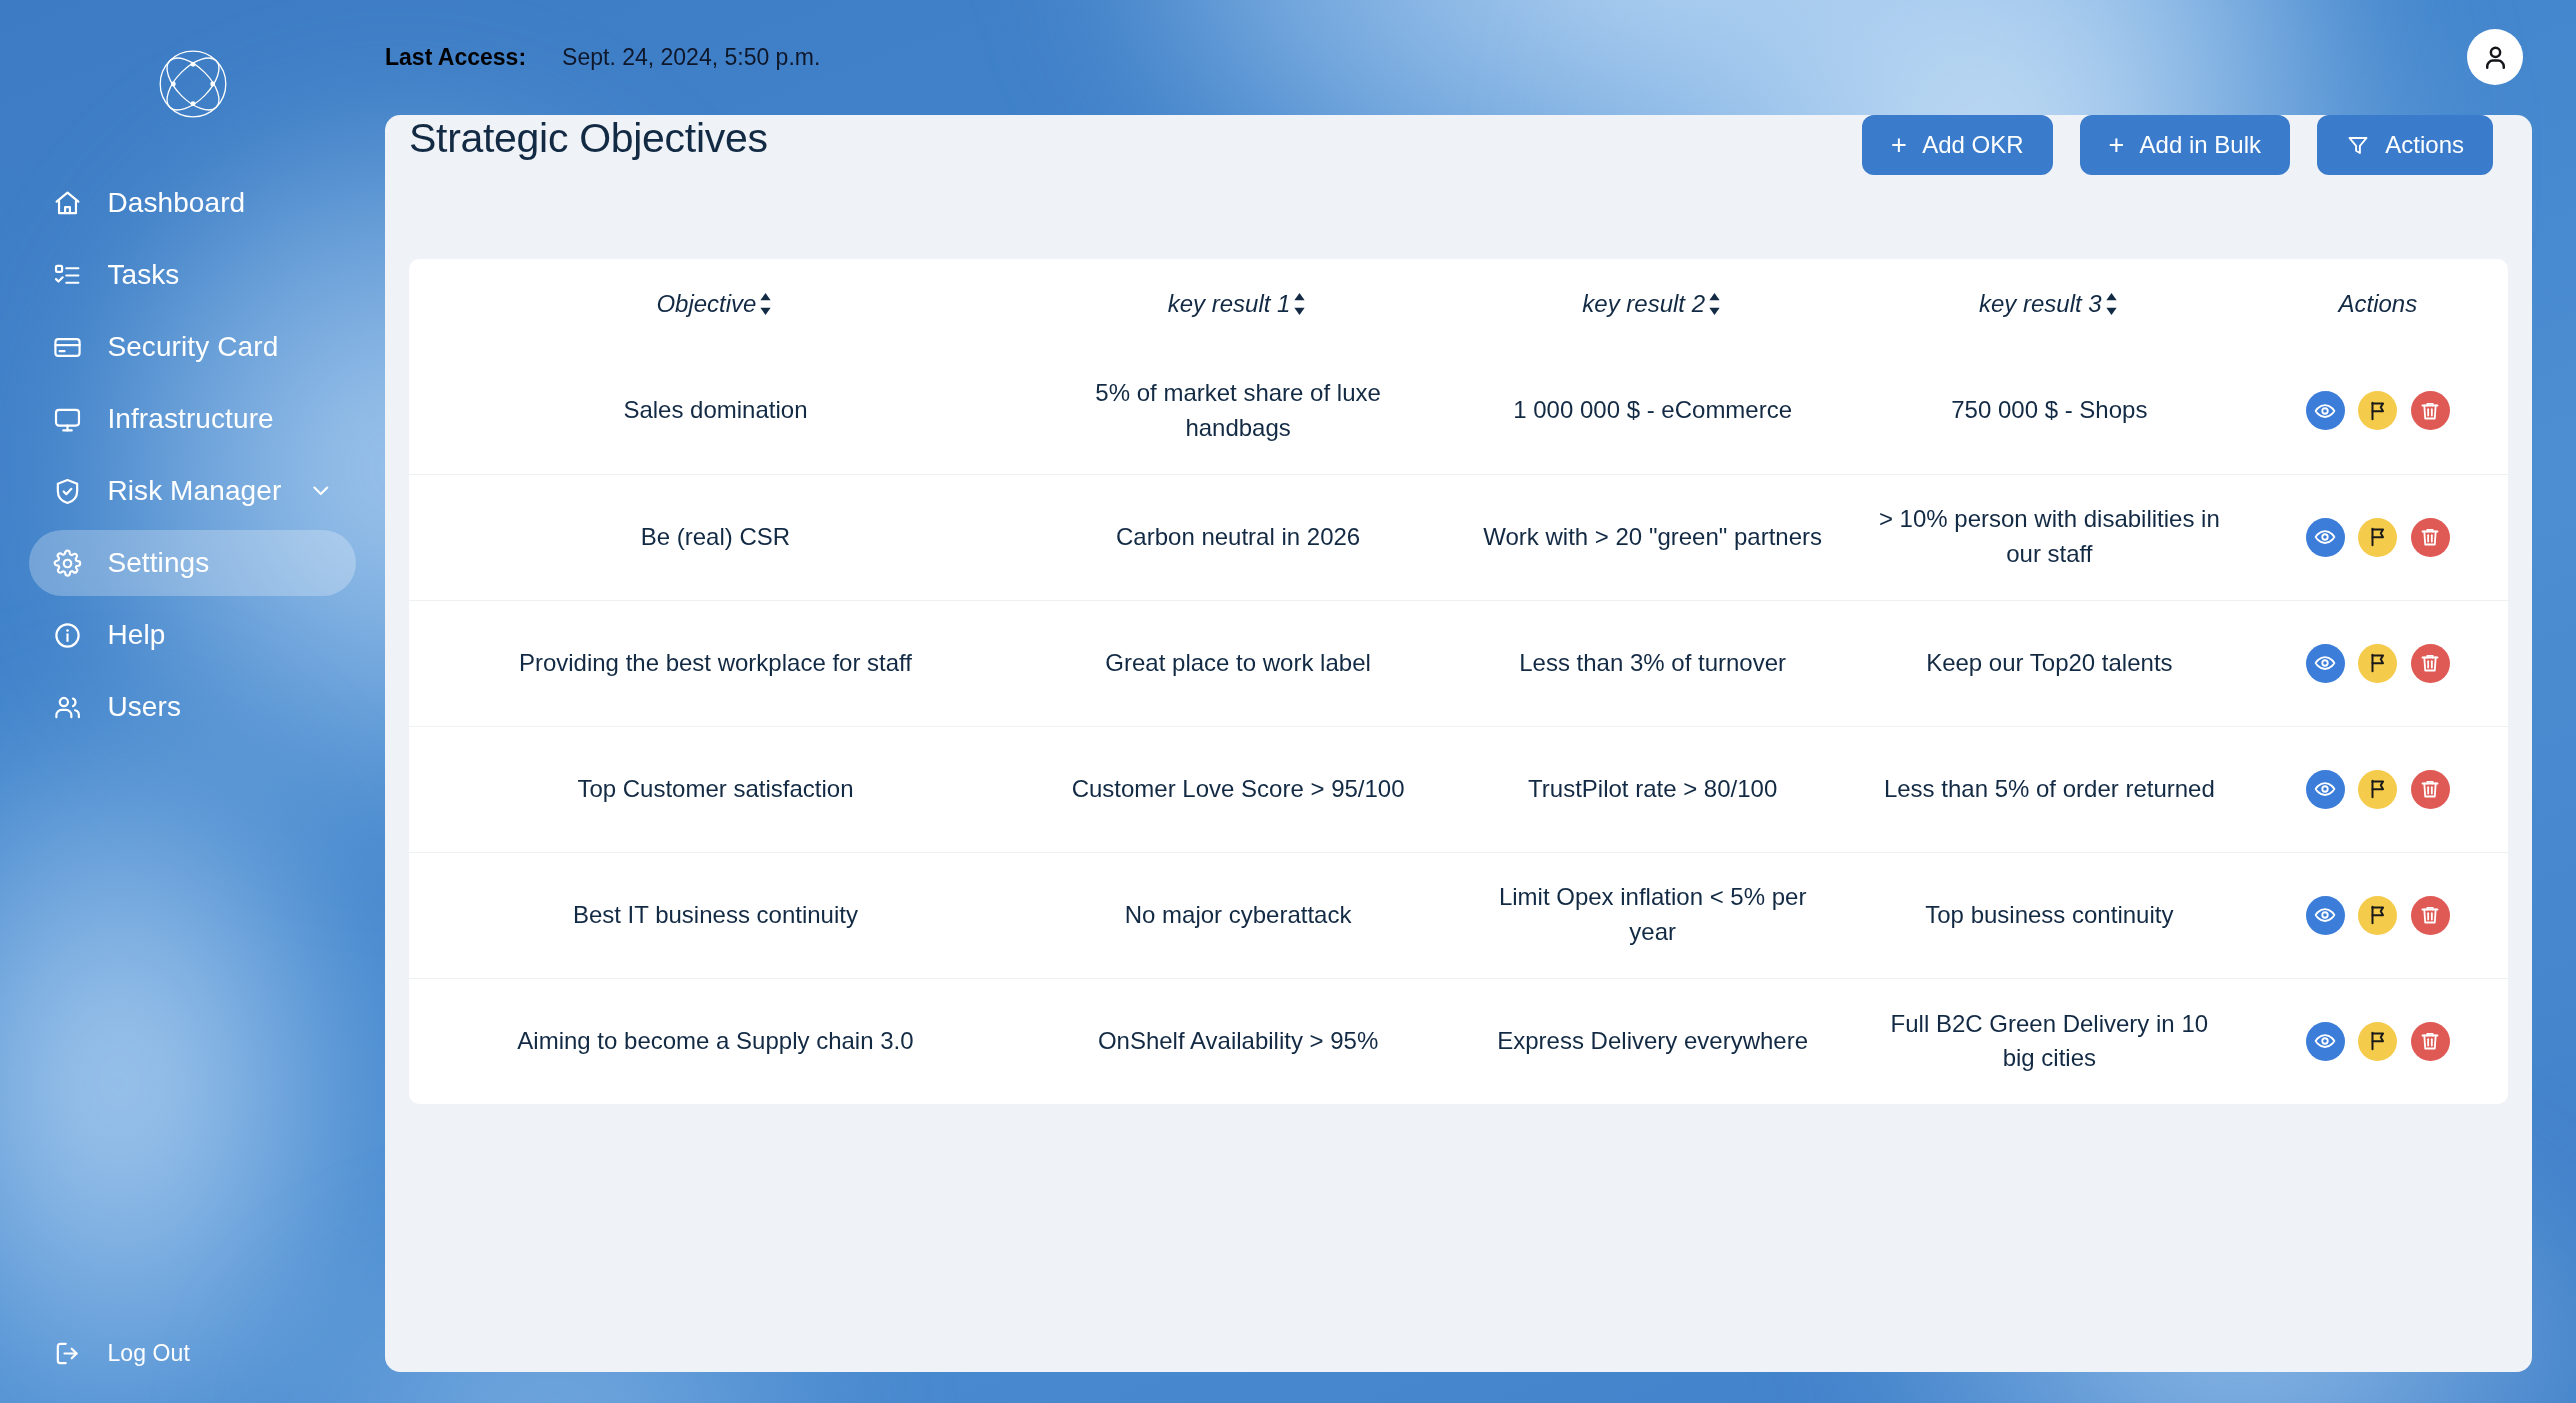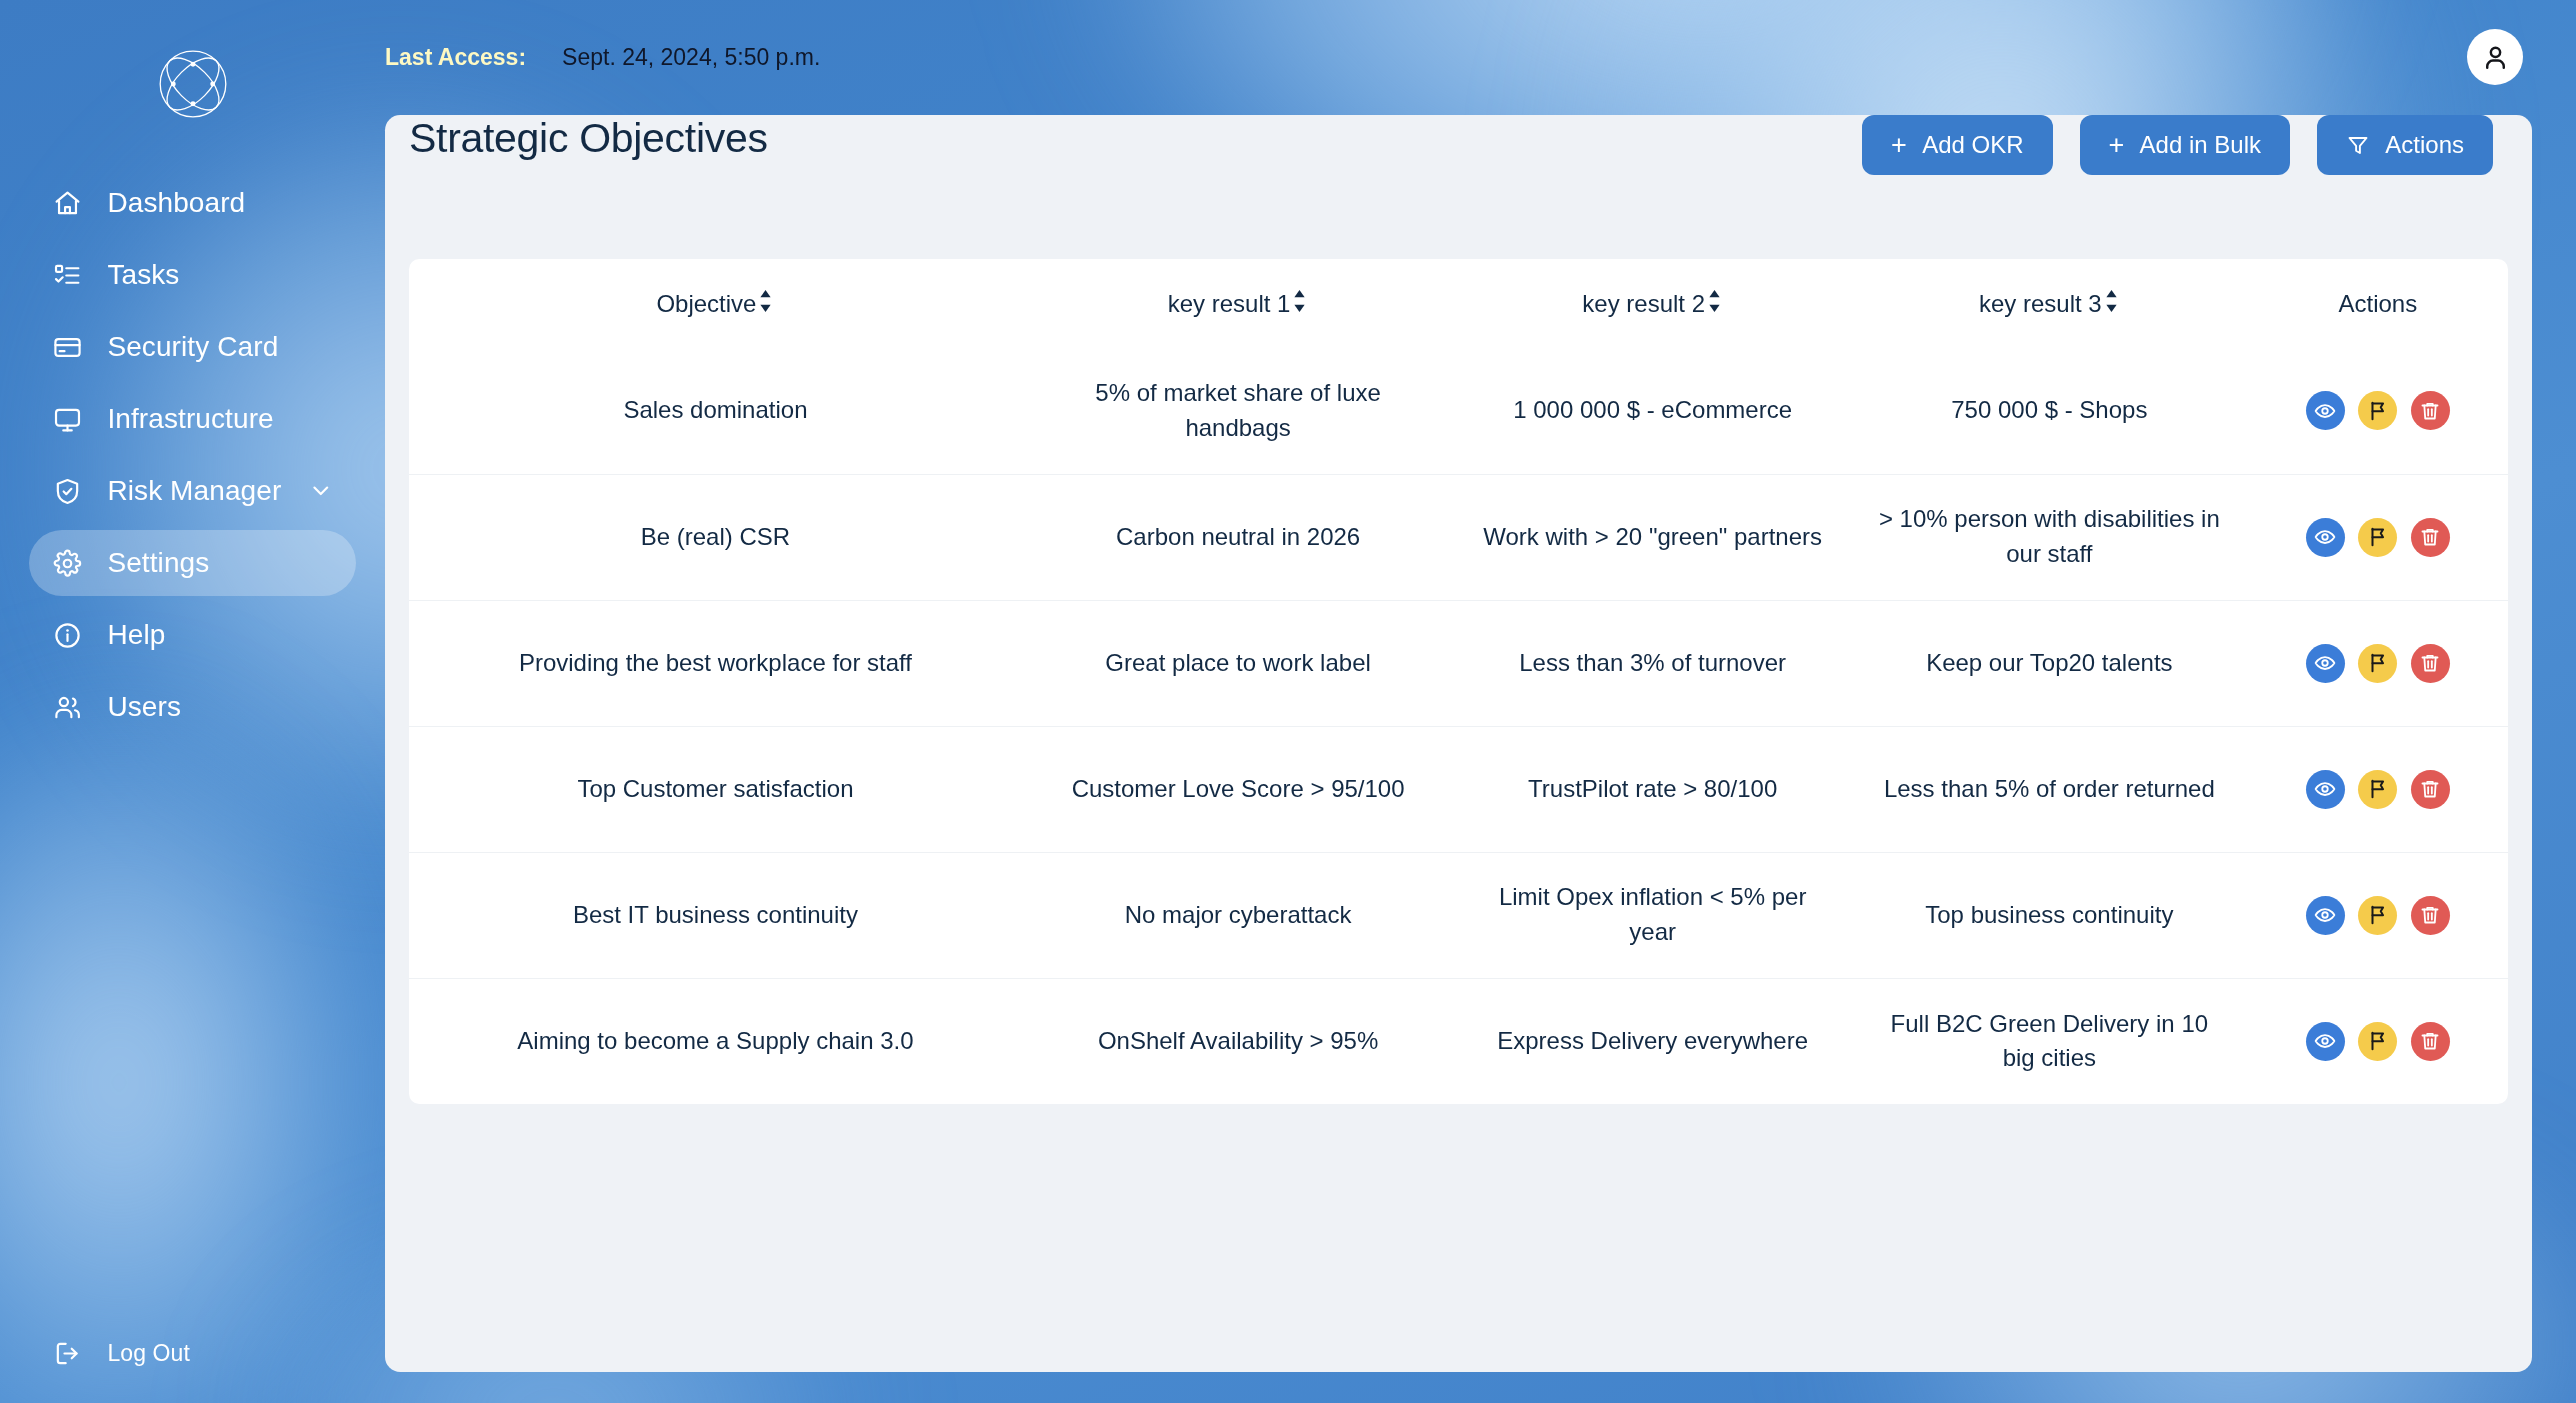"Last Access:" .last-access-label { color: #fef9c3 -> #000000 }
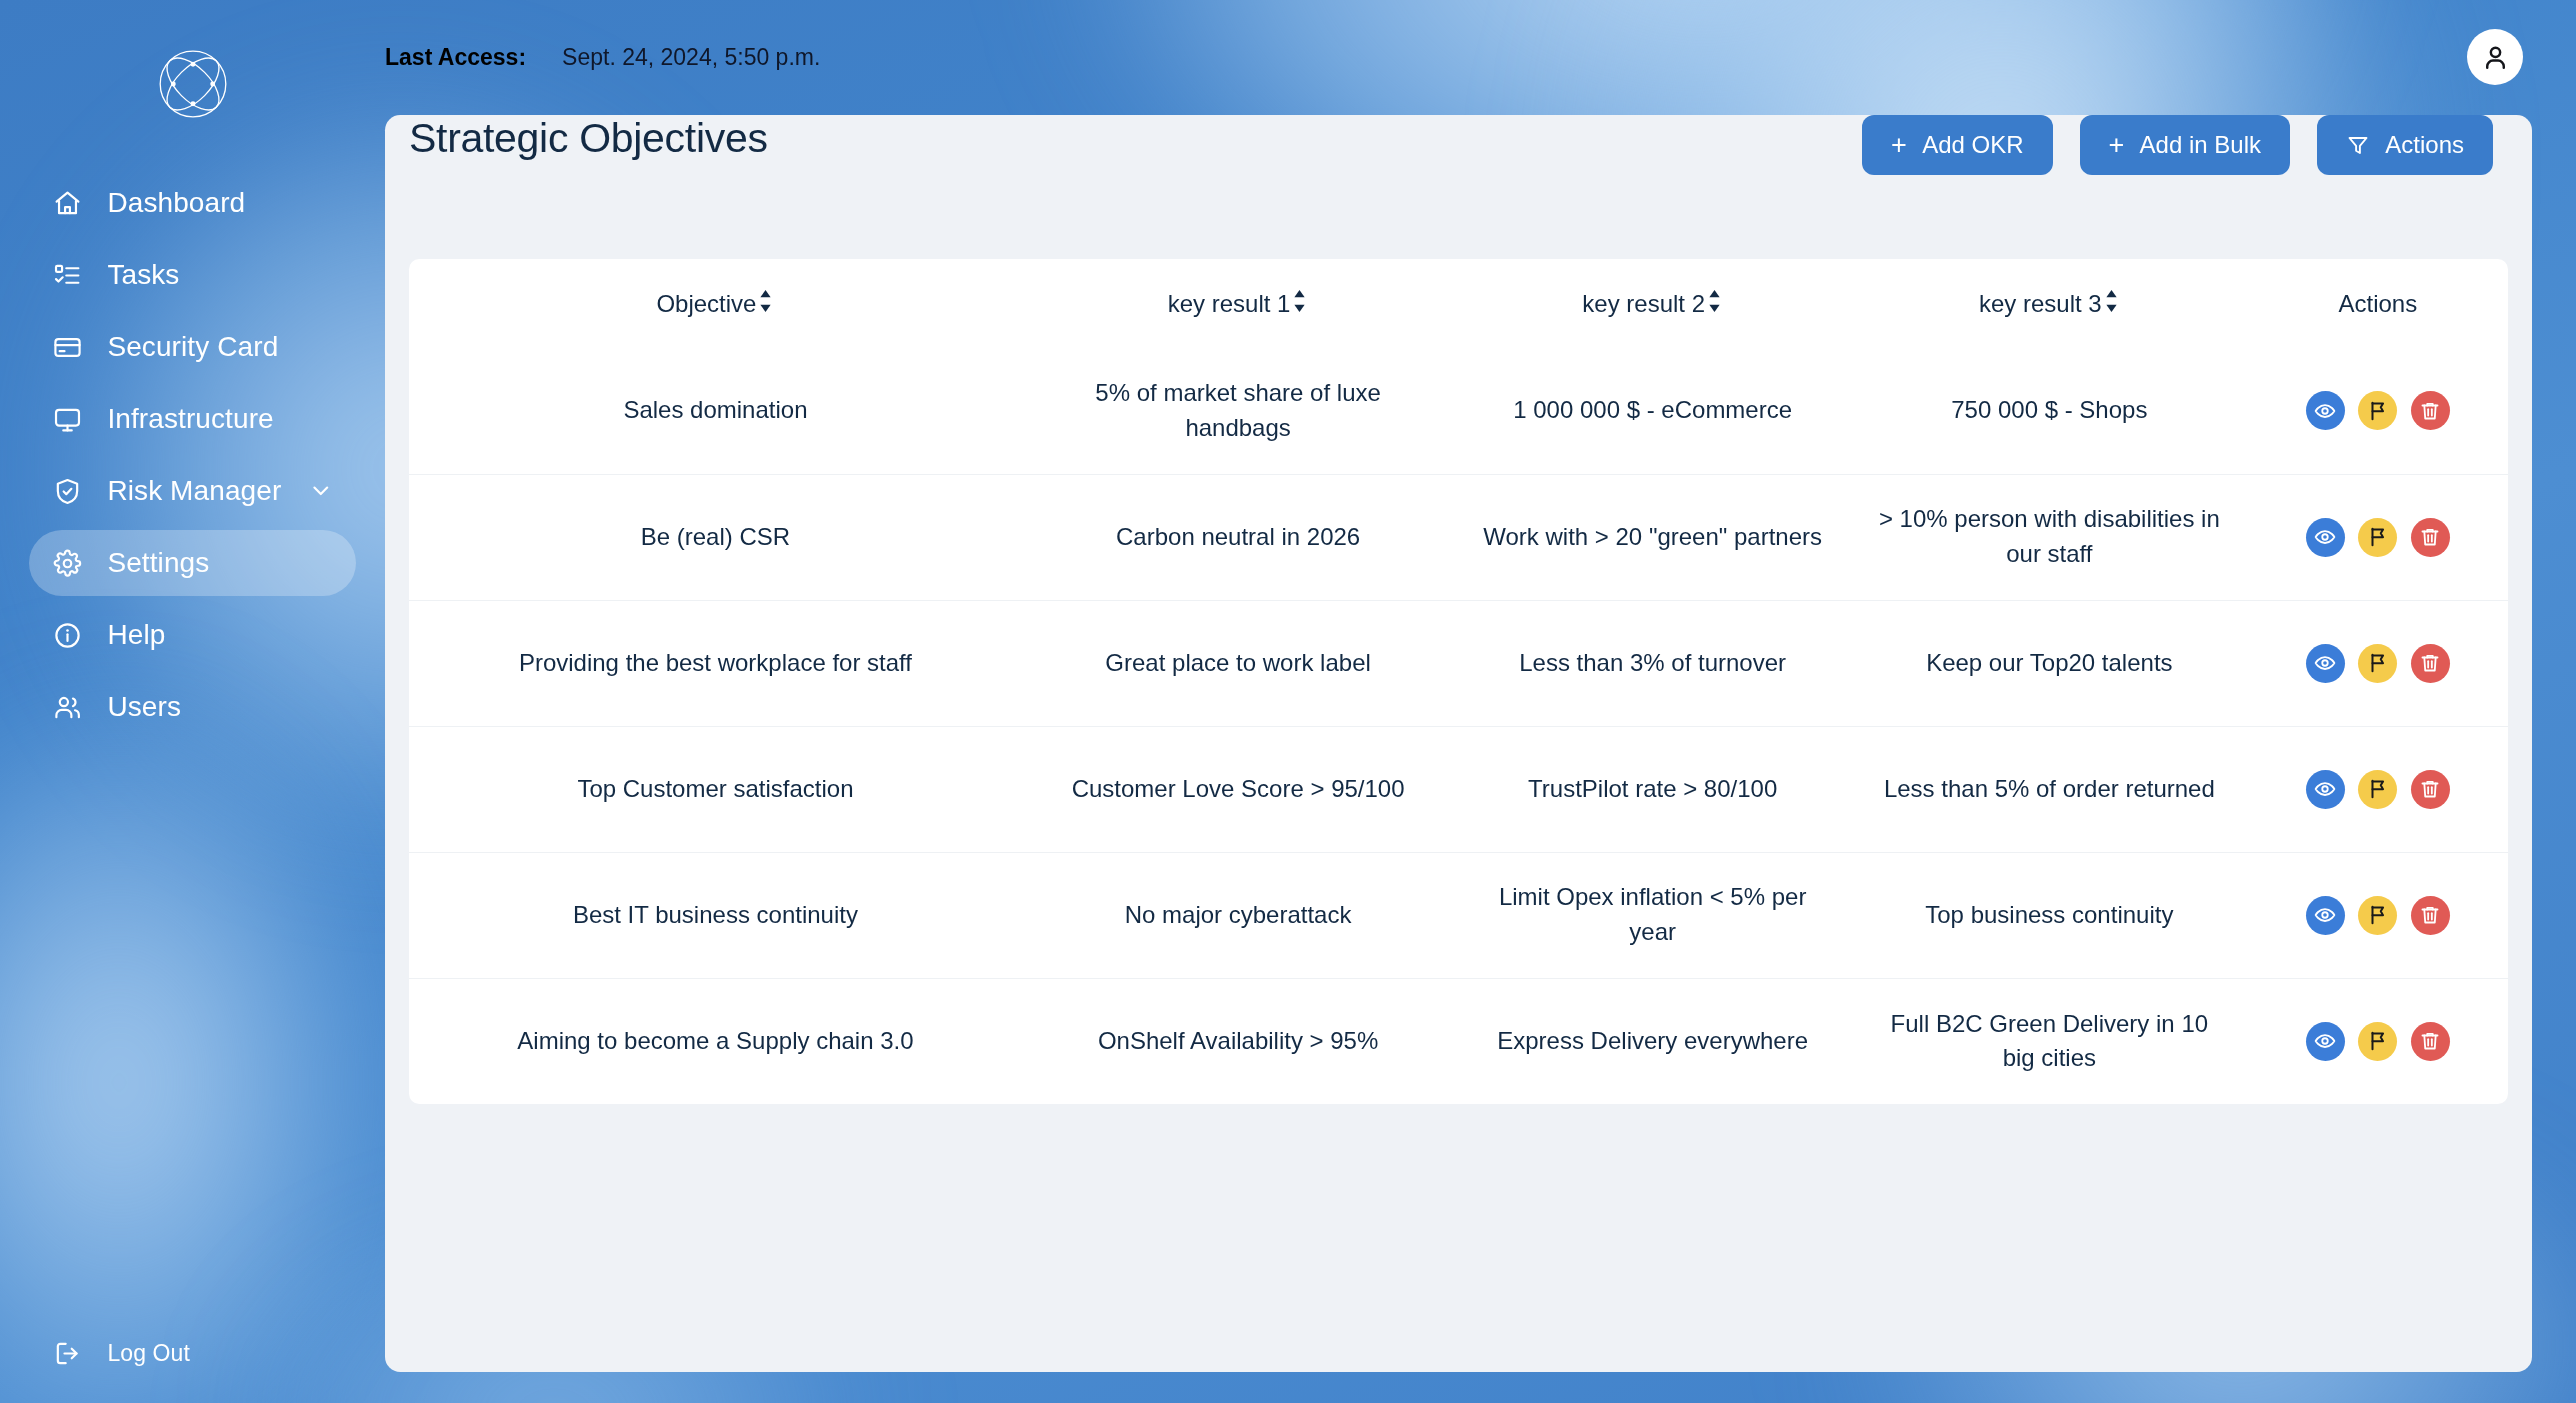"Objective" .th-inner { align-items: flex-start -> center; font-style: none -> italic }
